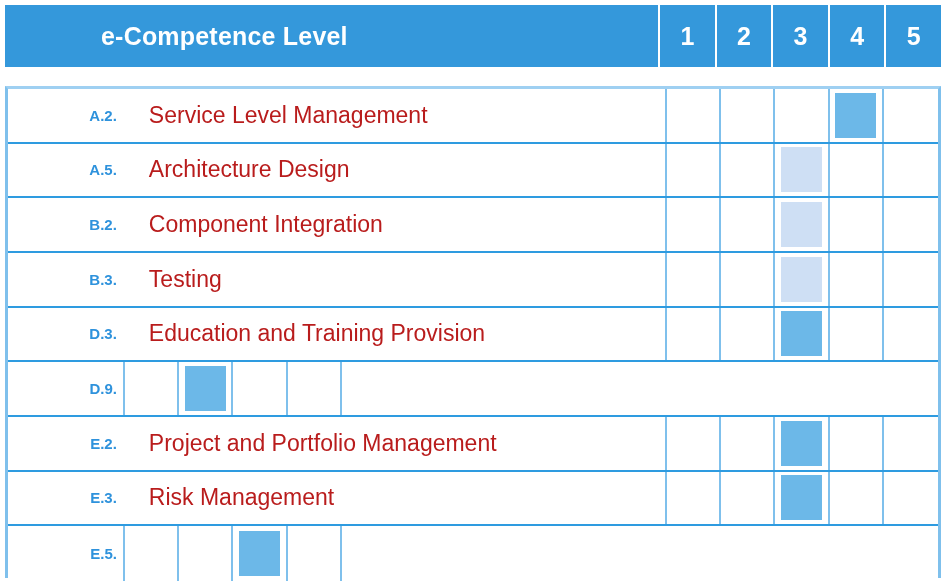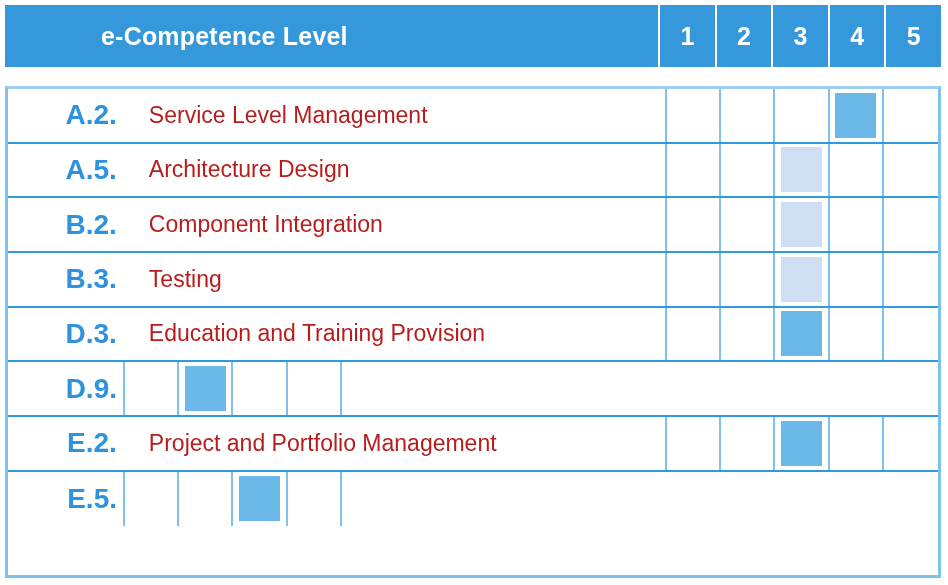"A.2." .cell-code { font-size: 28px -> 15px }
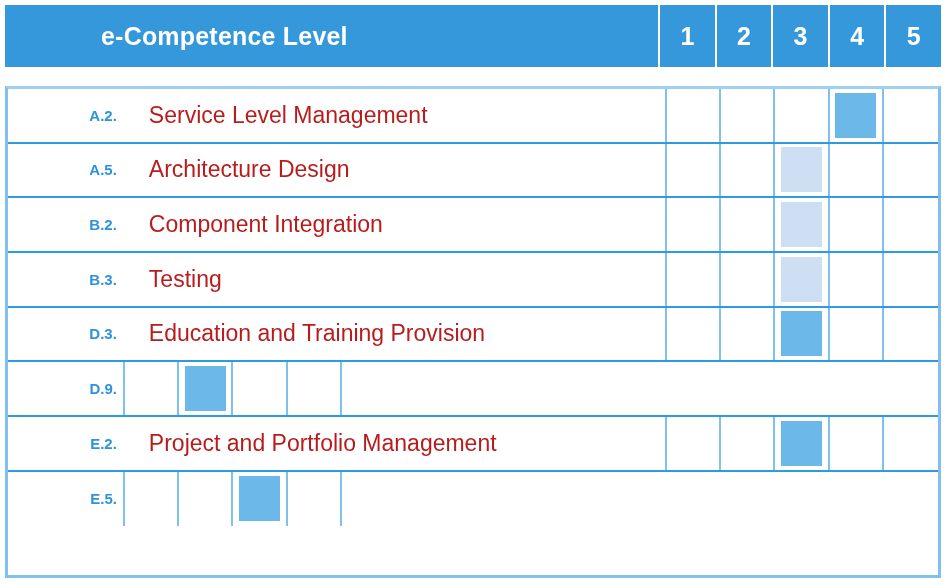"E.3." div.row { html: none -> <div> <div>E.3.</div> <div>Risk Management</div> <div> <div> <div></div> </div> <div> <div></div> </div> <div> <div></div> </div> <div> <div></div> </div> <div> <div></div> </div> </div> </div> }
